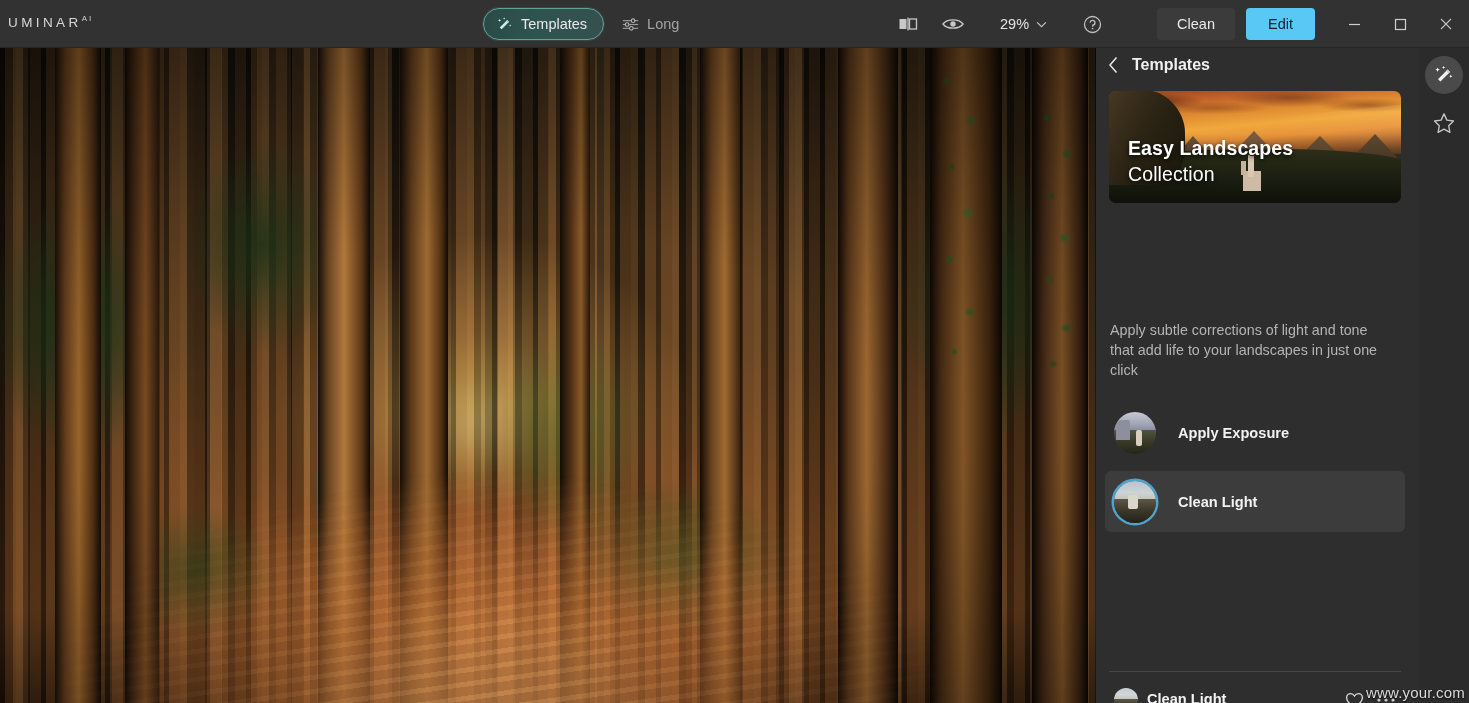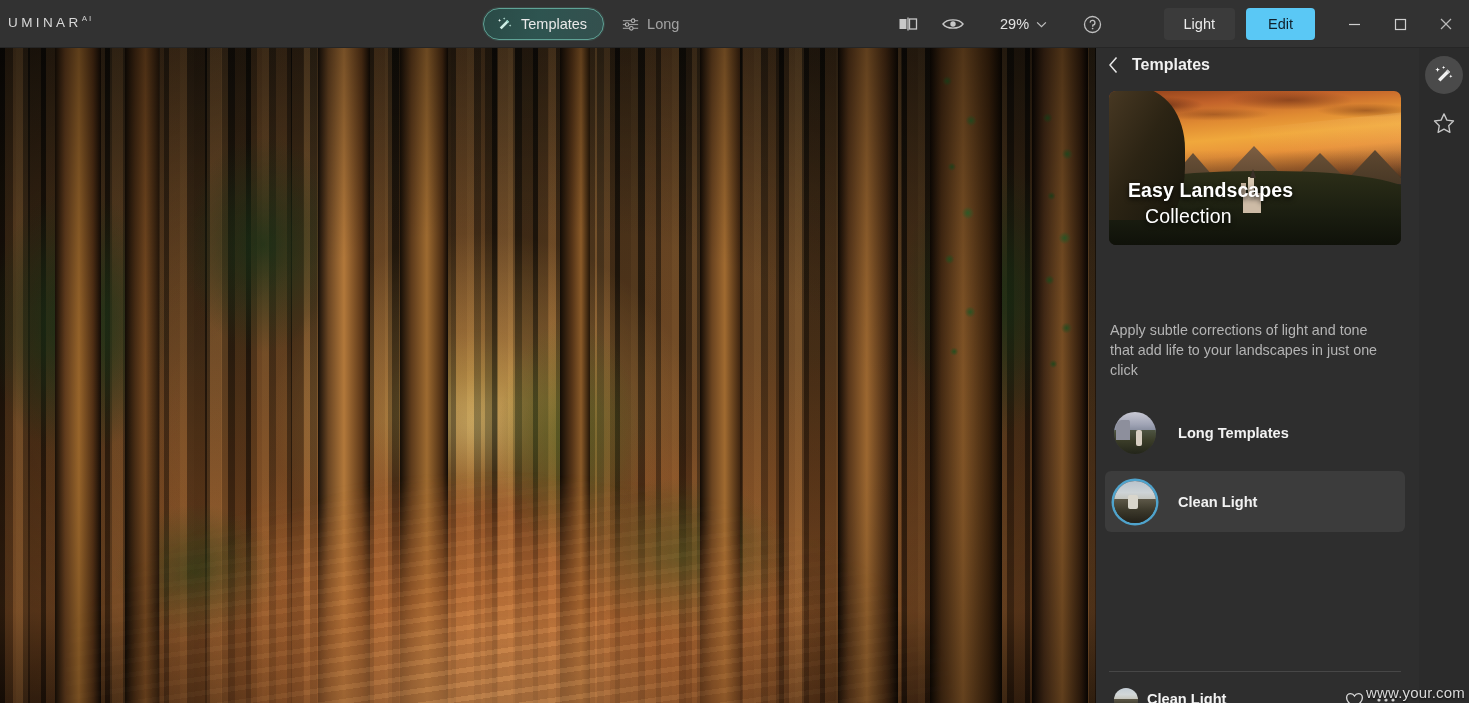"Light" button { text: Light -> Clean }
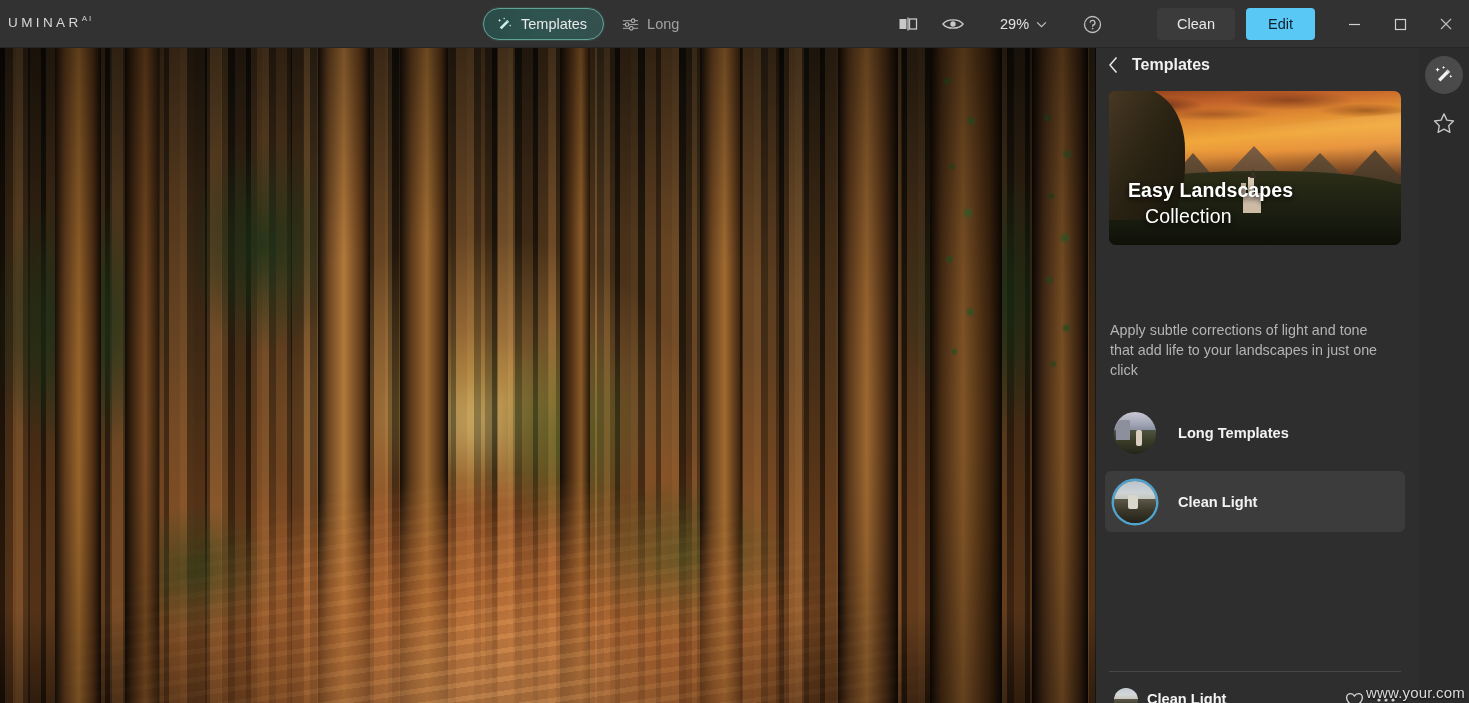"Easy Landscapes" #hero { height: 154px -> 112px }
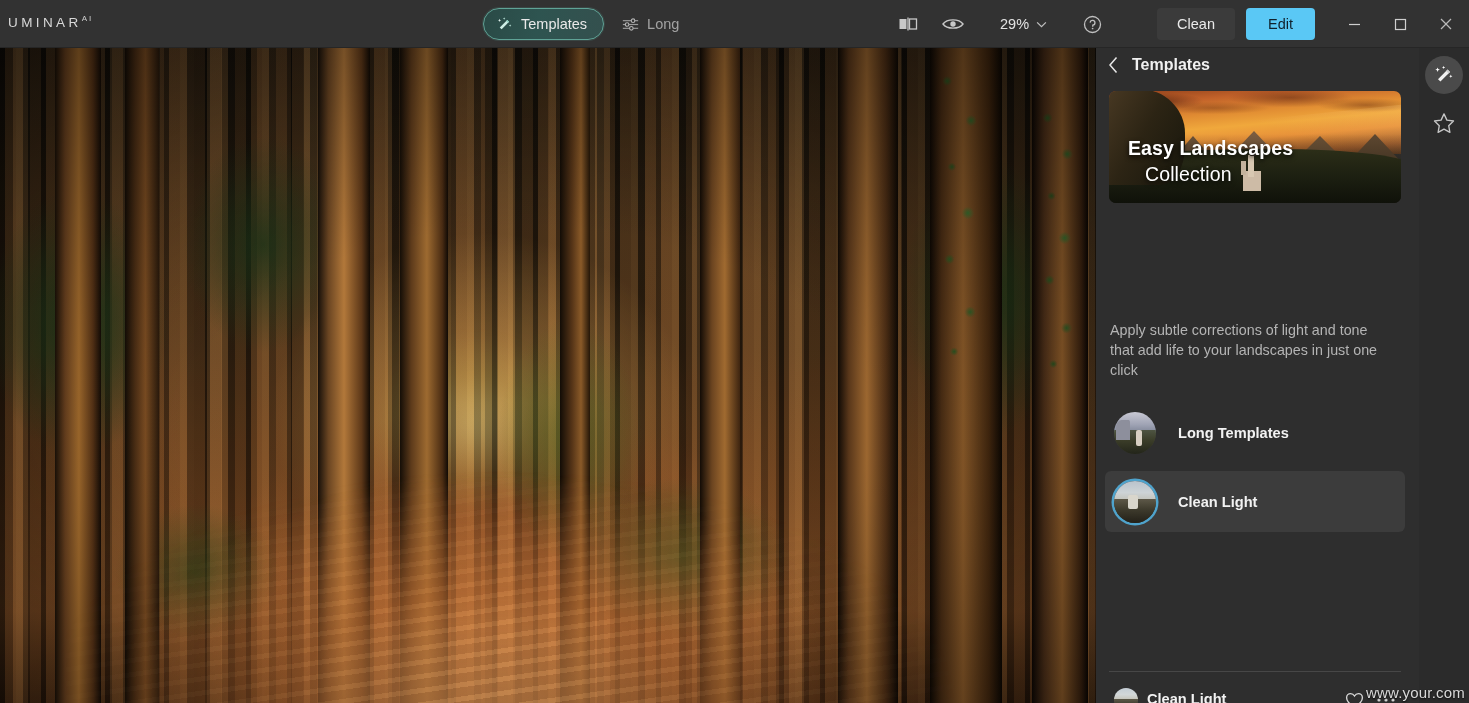"Collection" #hero-line2 { margin-left: 17px -> none }
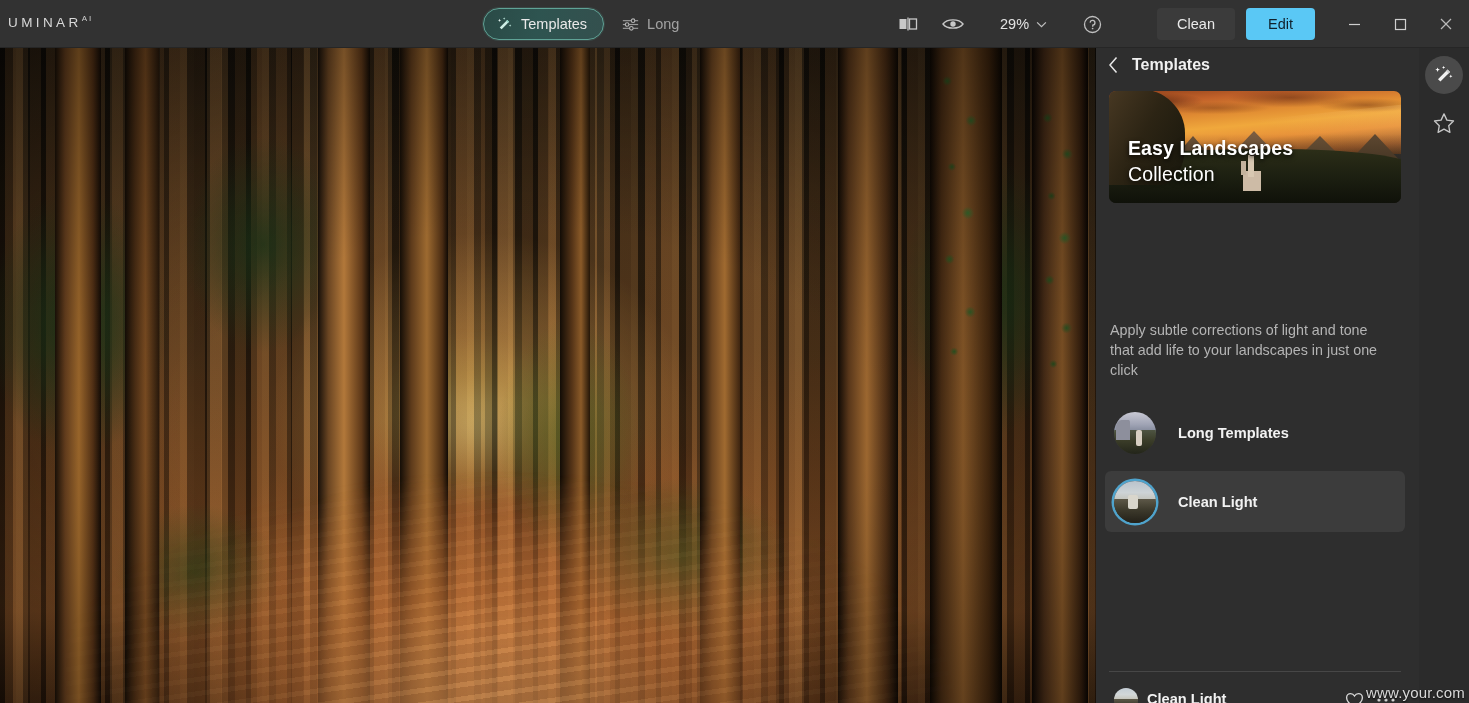"Long Templates" span.tlabel { text: Long Templates -> Apply Exposure }
